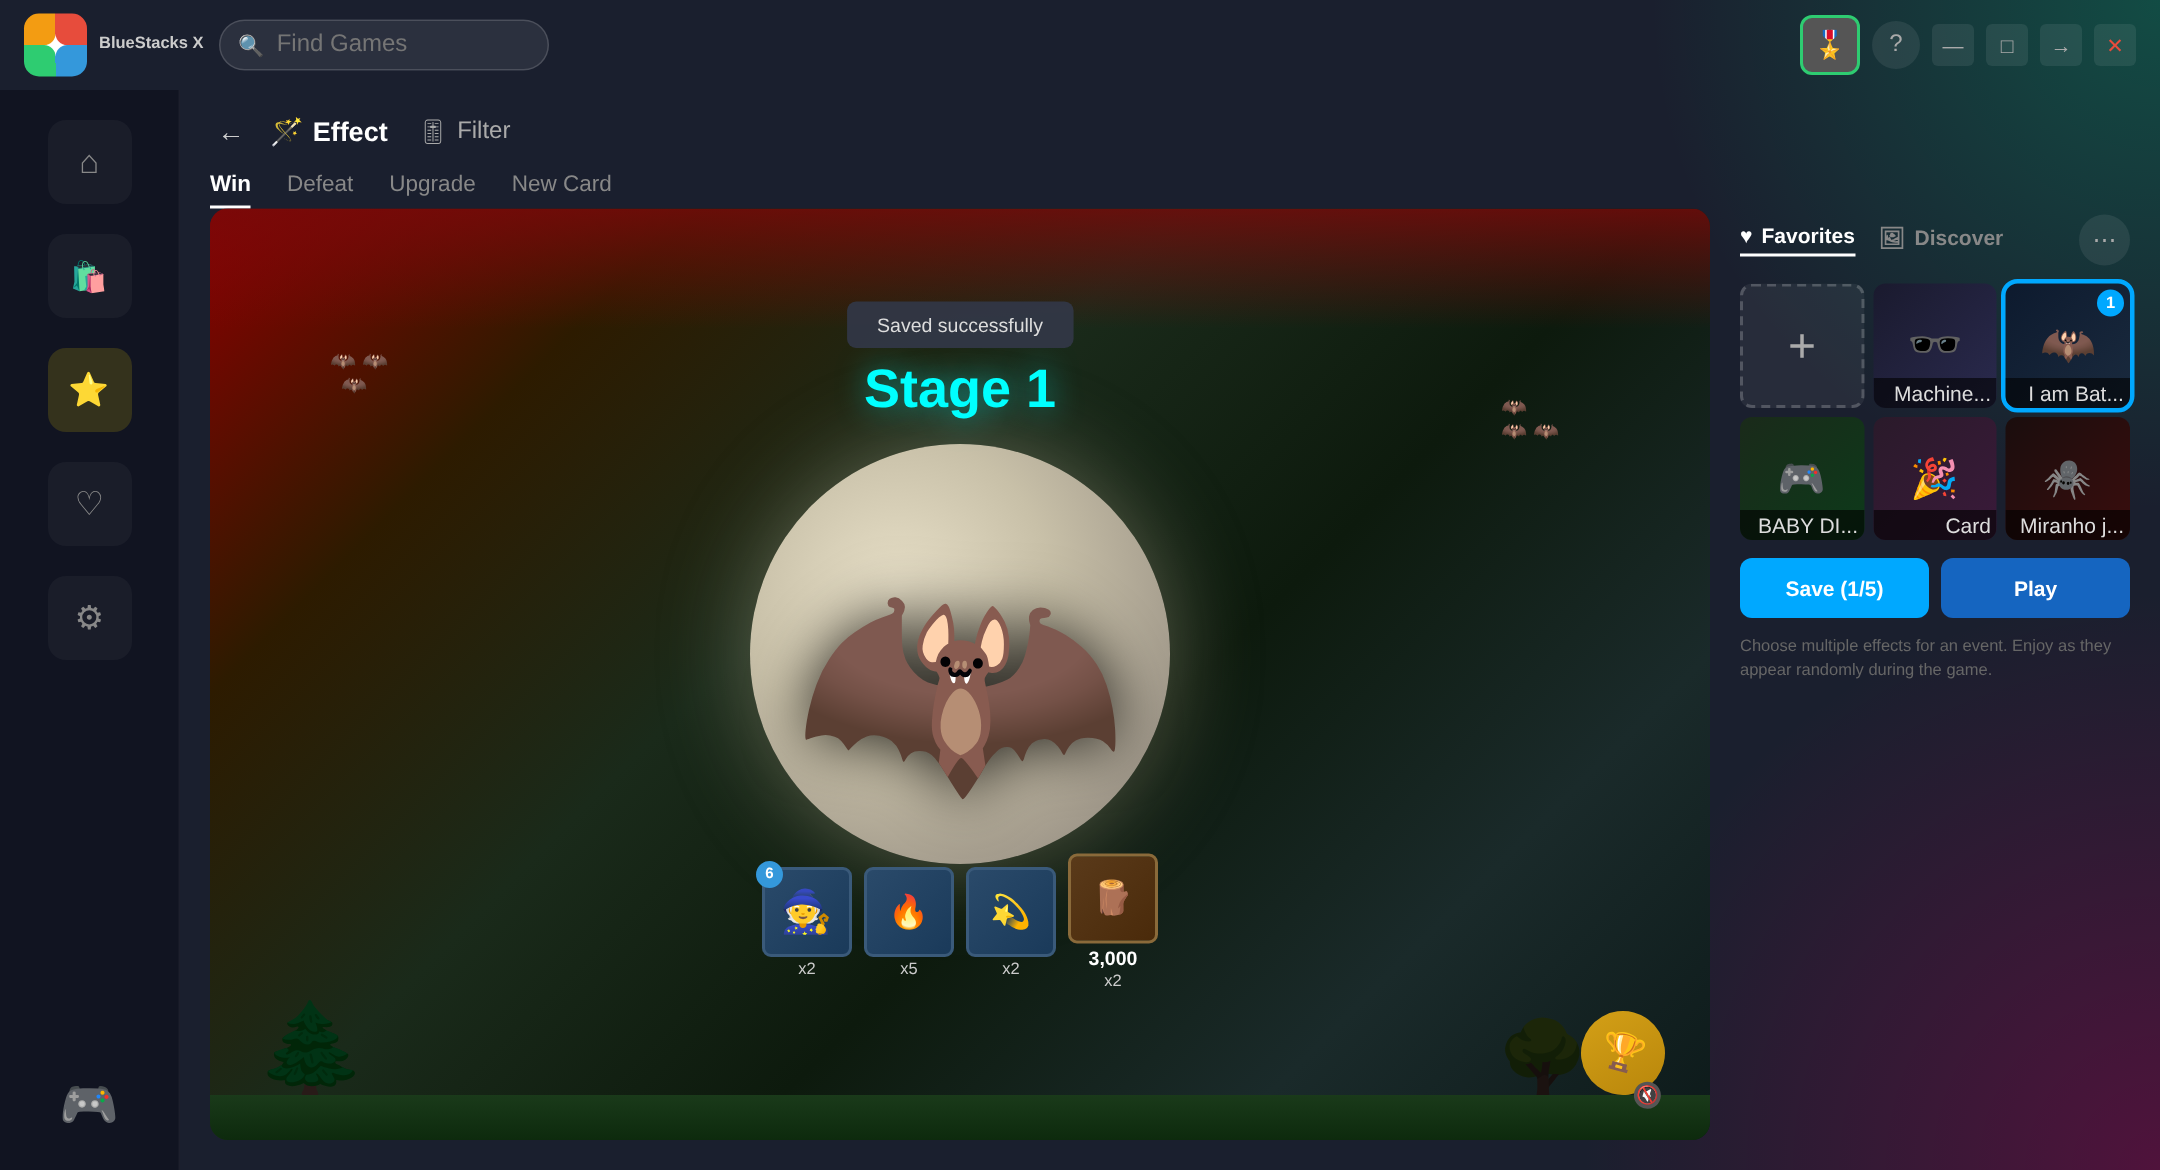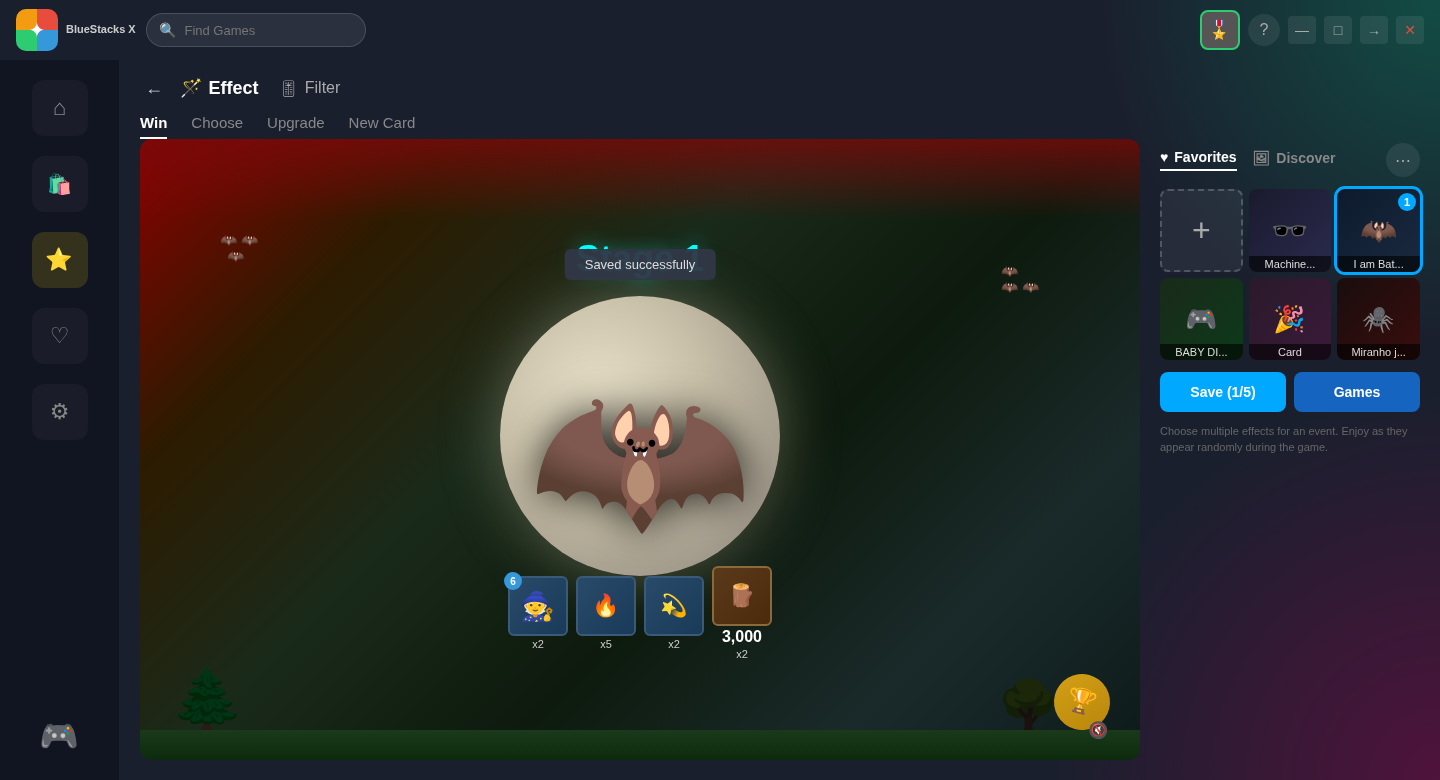"Find Games" .search-bar input { font-size: 13px -> 16px }
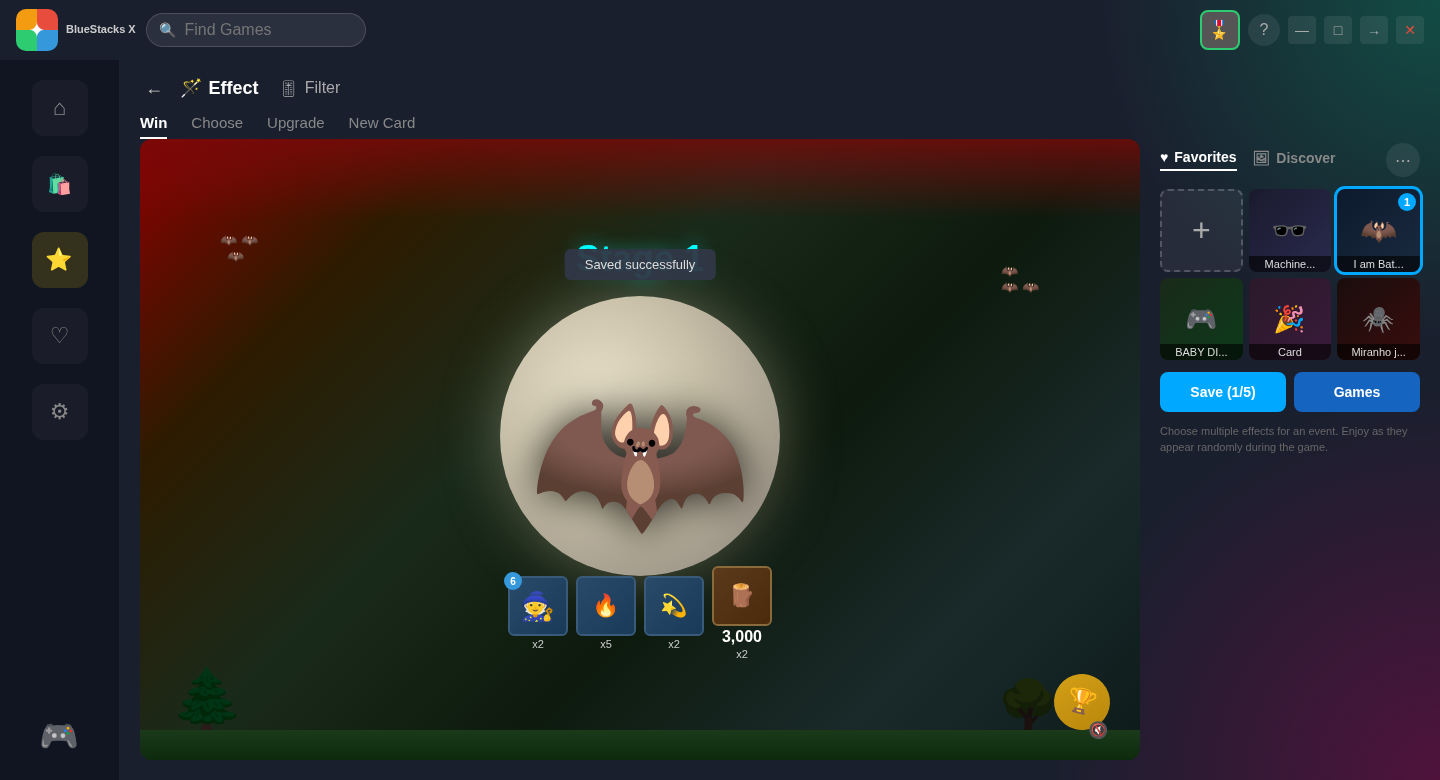"Choose" div.tab { text: Choose -> Defeat }
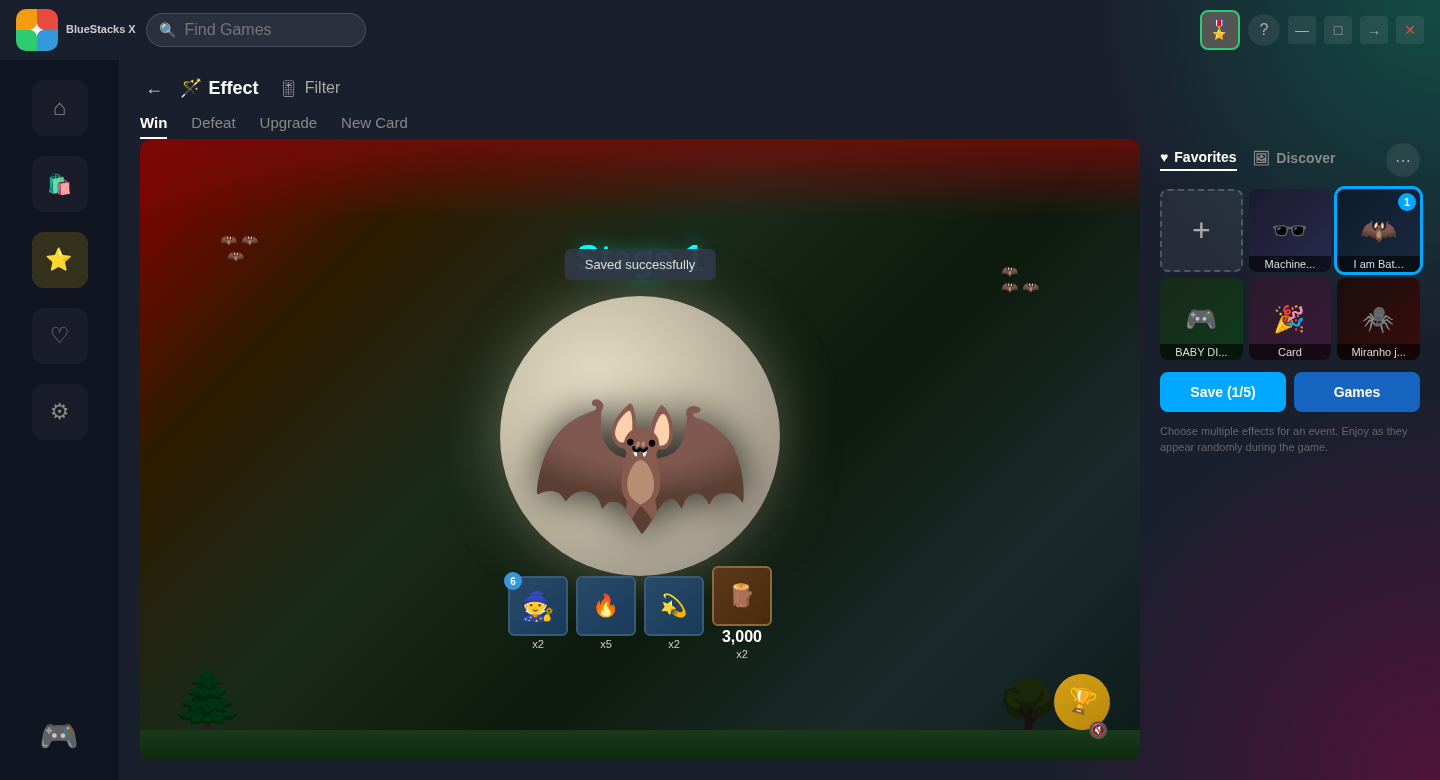"Saved successfully" .saved-toast { margin-top: 48px -> none }
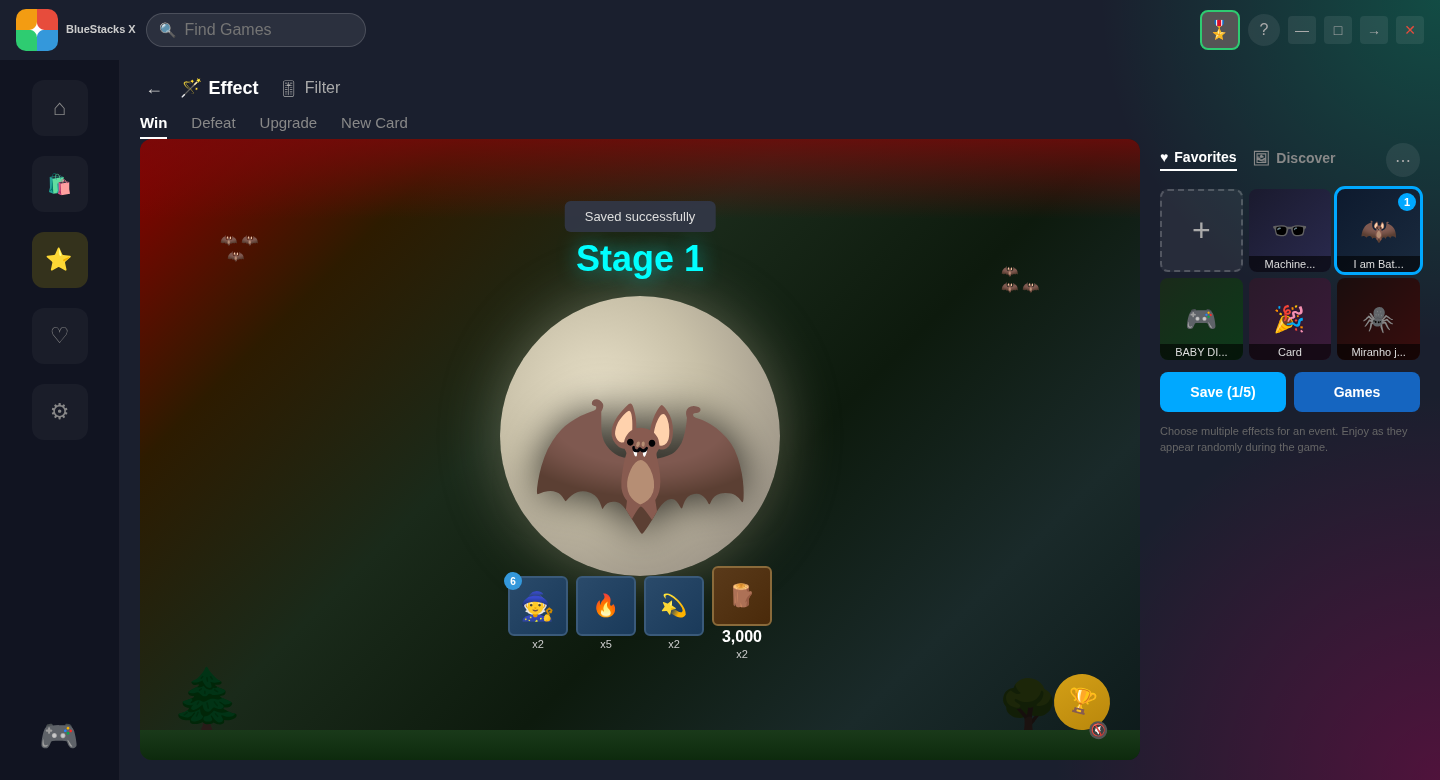"Machine..." .thumb-label { font-size: 11px -> 14px; text-align: center -> right }
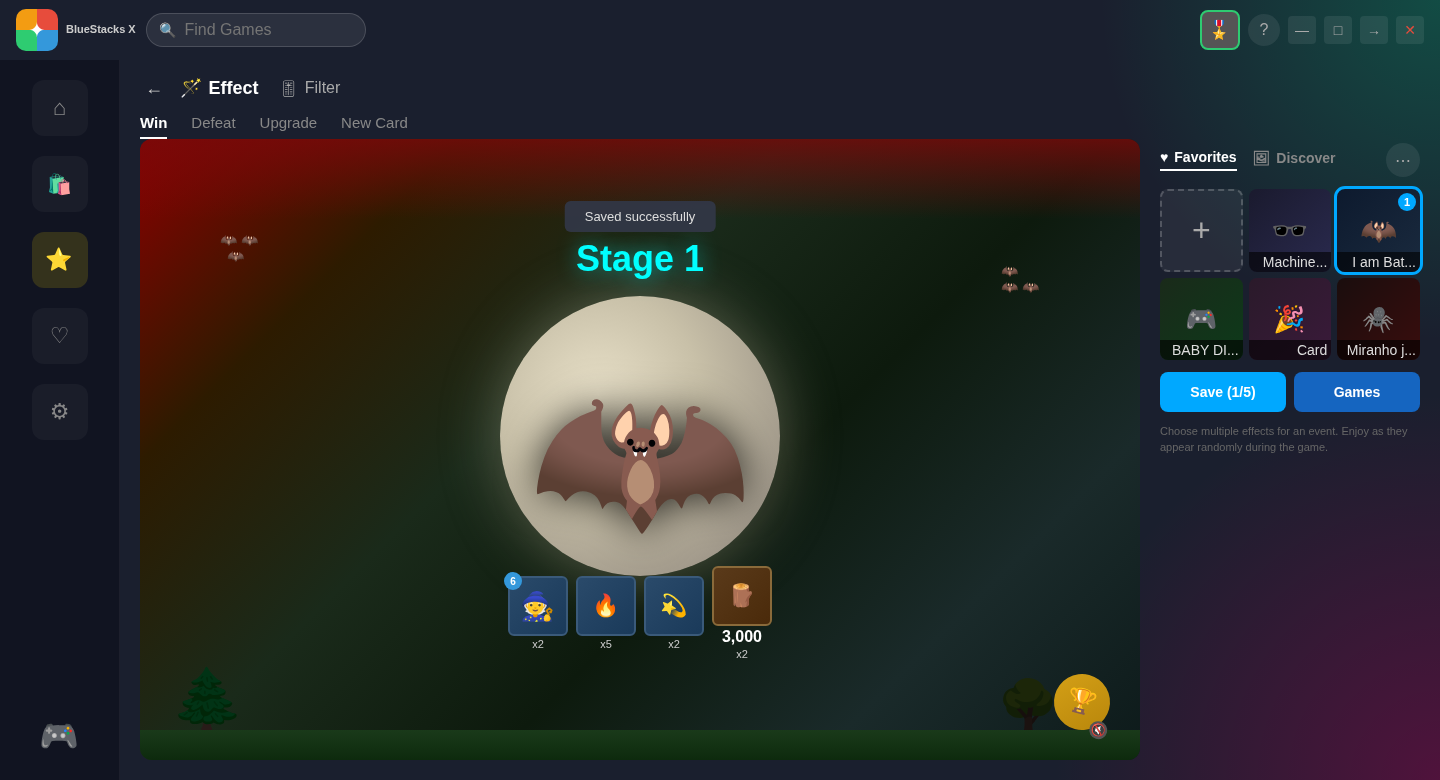"Games" button.btn-play { text: Games -> Play }
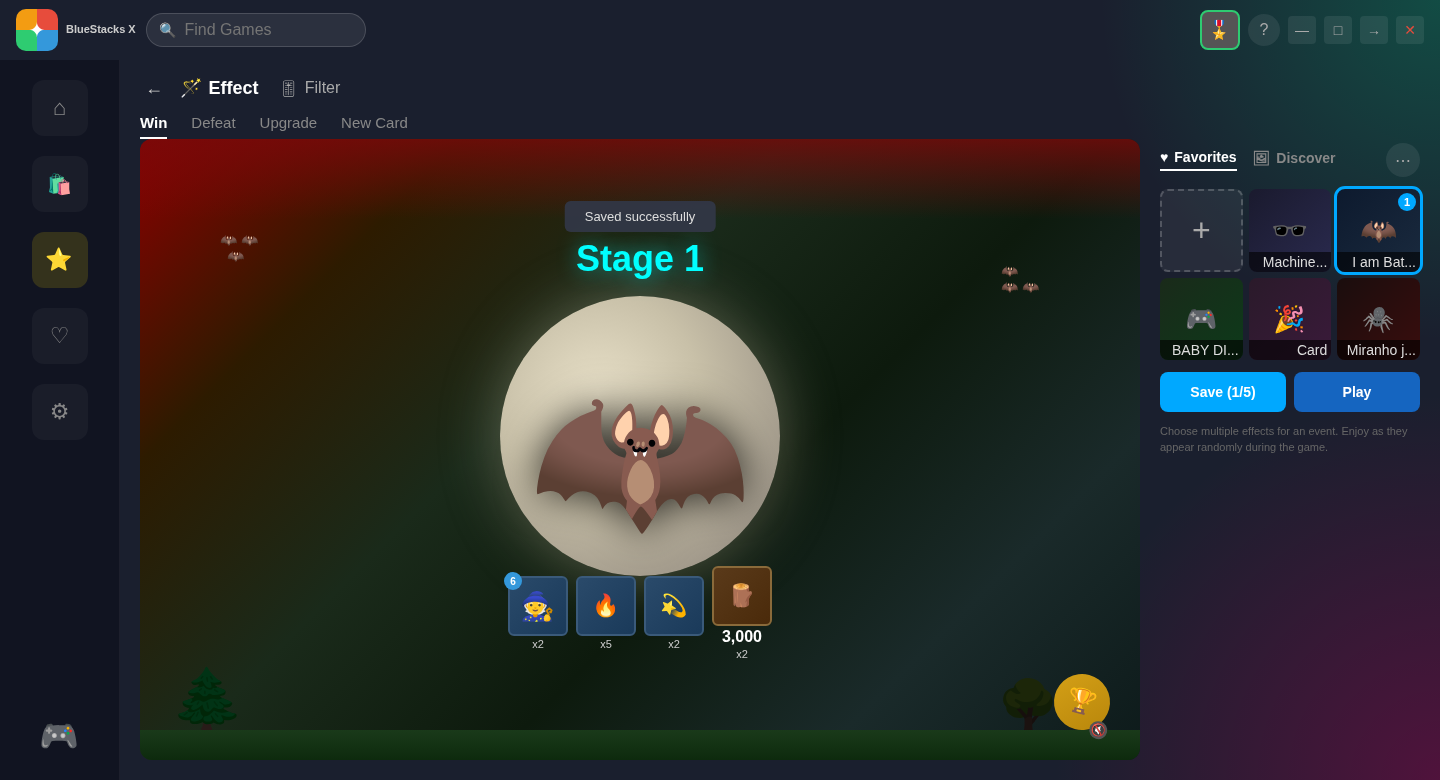"3,000" .card-number { font-size: 16px -> 13px }
